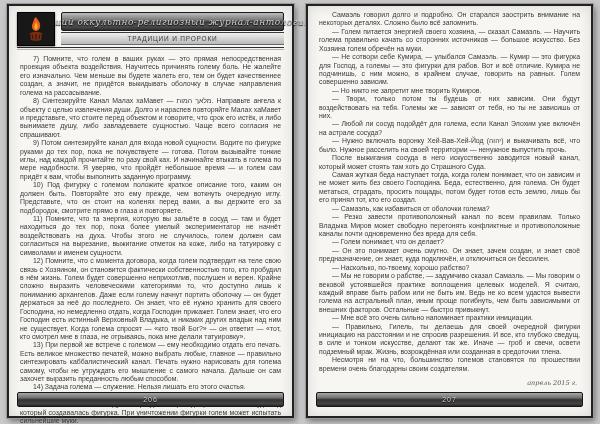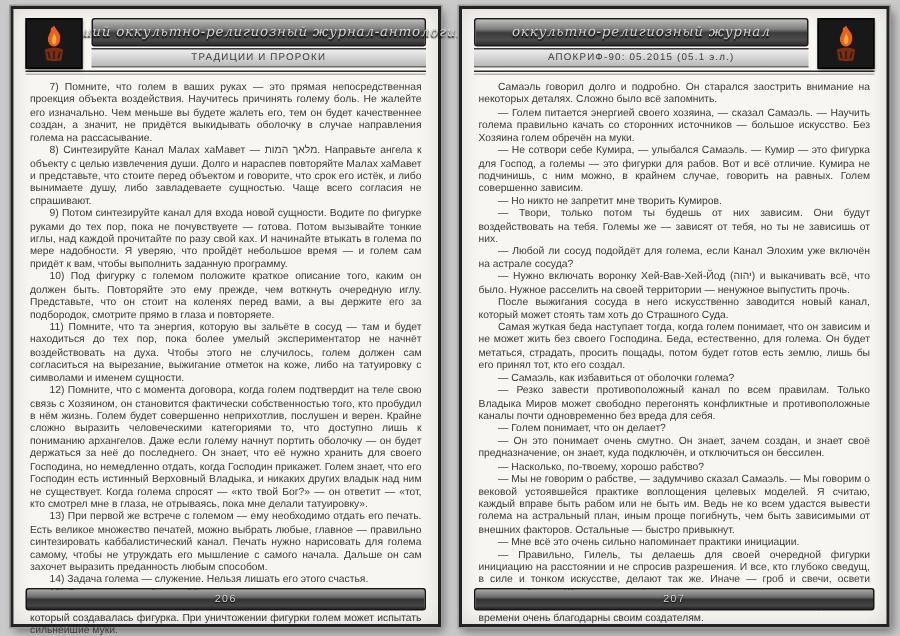"оккультно-религиозный журнал" header.page-header { html: <header> <div> <svg> <path></path> <path></path> <path></path> <path></path> </svg> </div> <div> <span>оккультно-религиозный журнал</span> </div> <div> <span>АПОКРИФ-90: 05.2015 (05.1 э.л.)</span> </div> <div></div> </header> -> none }
